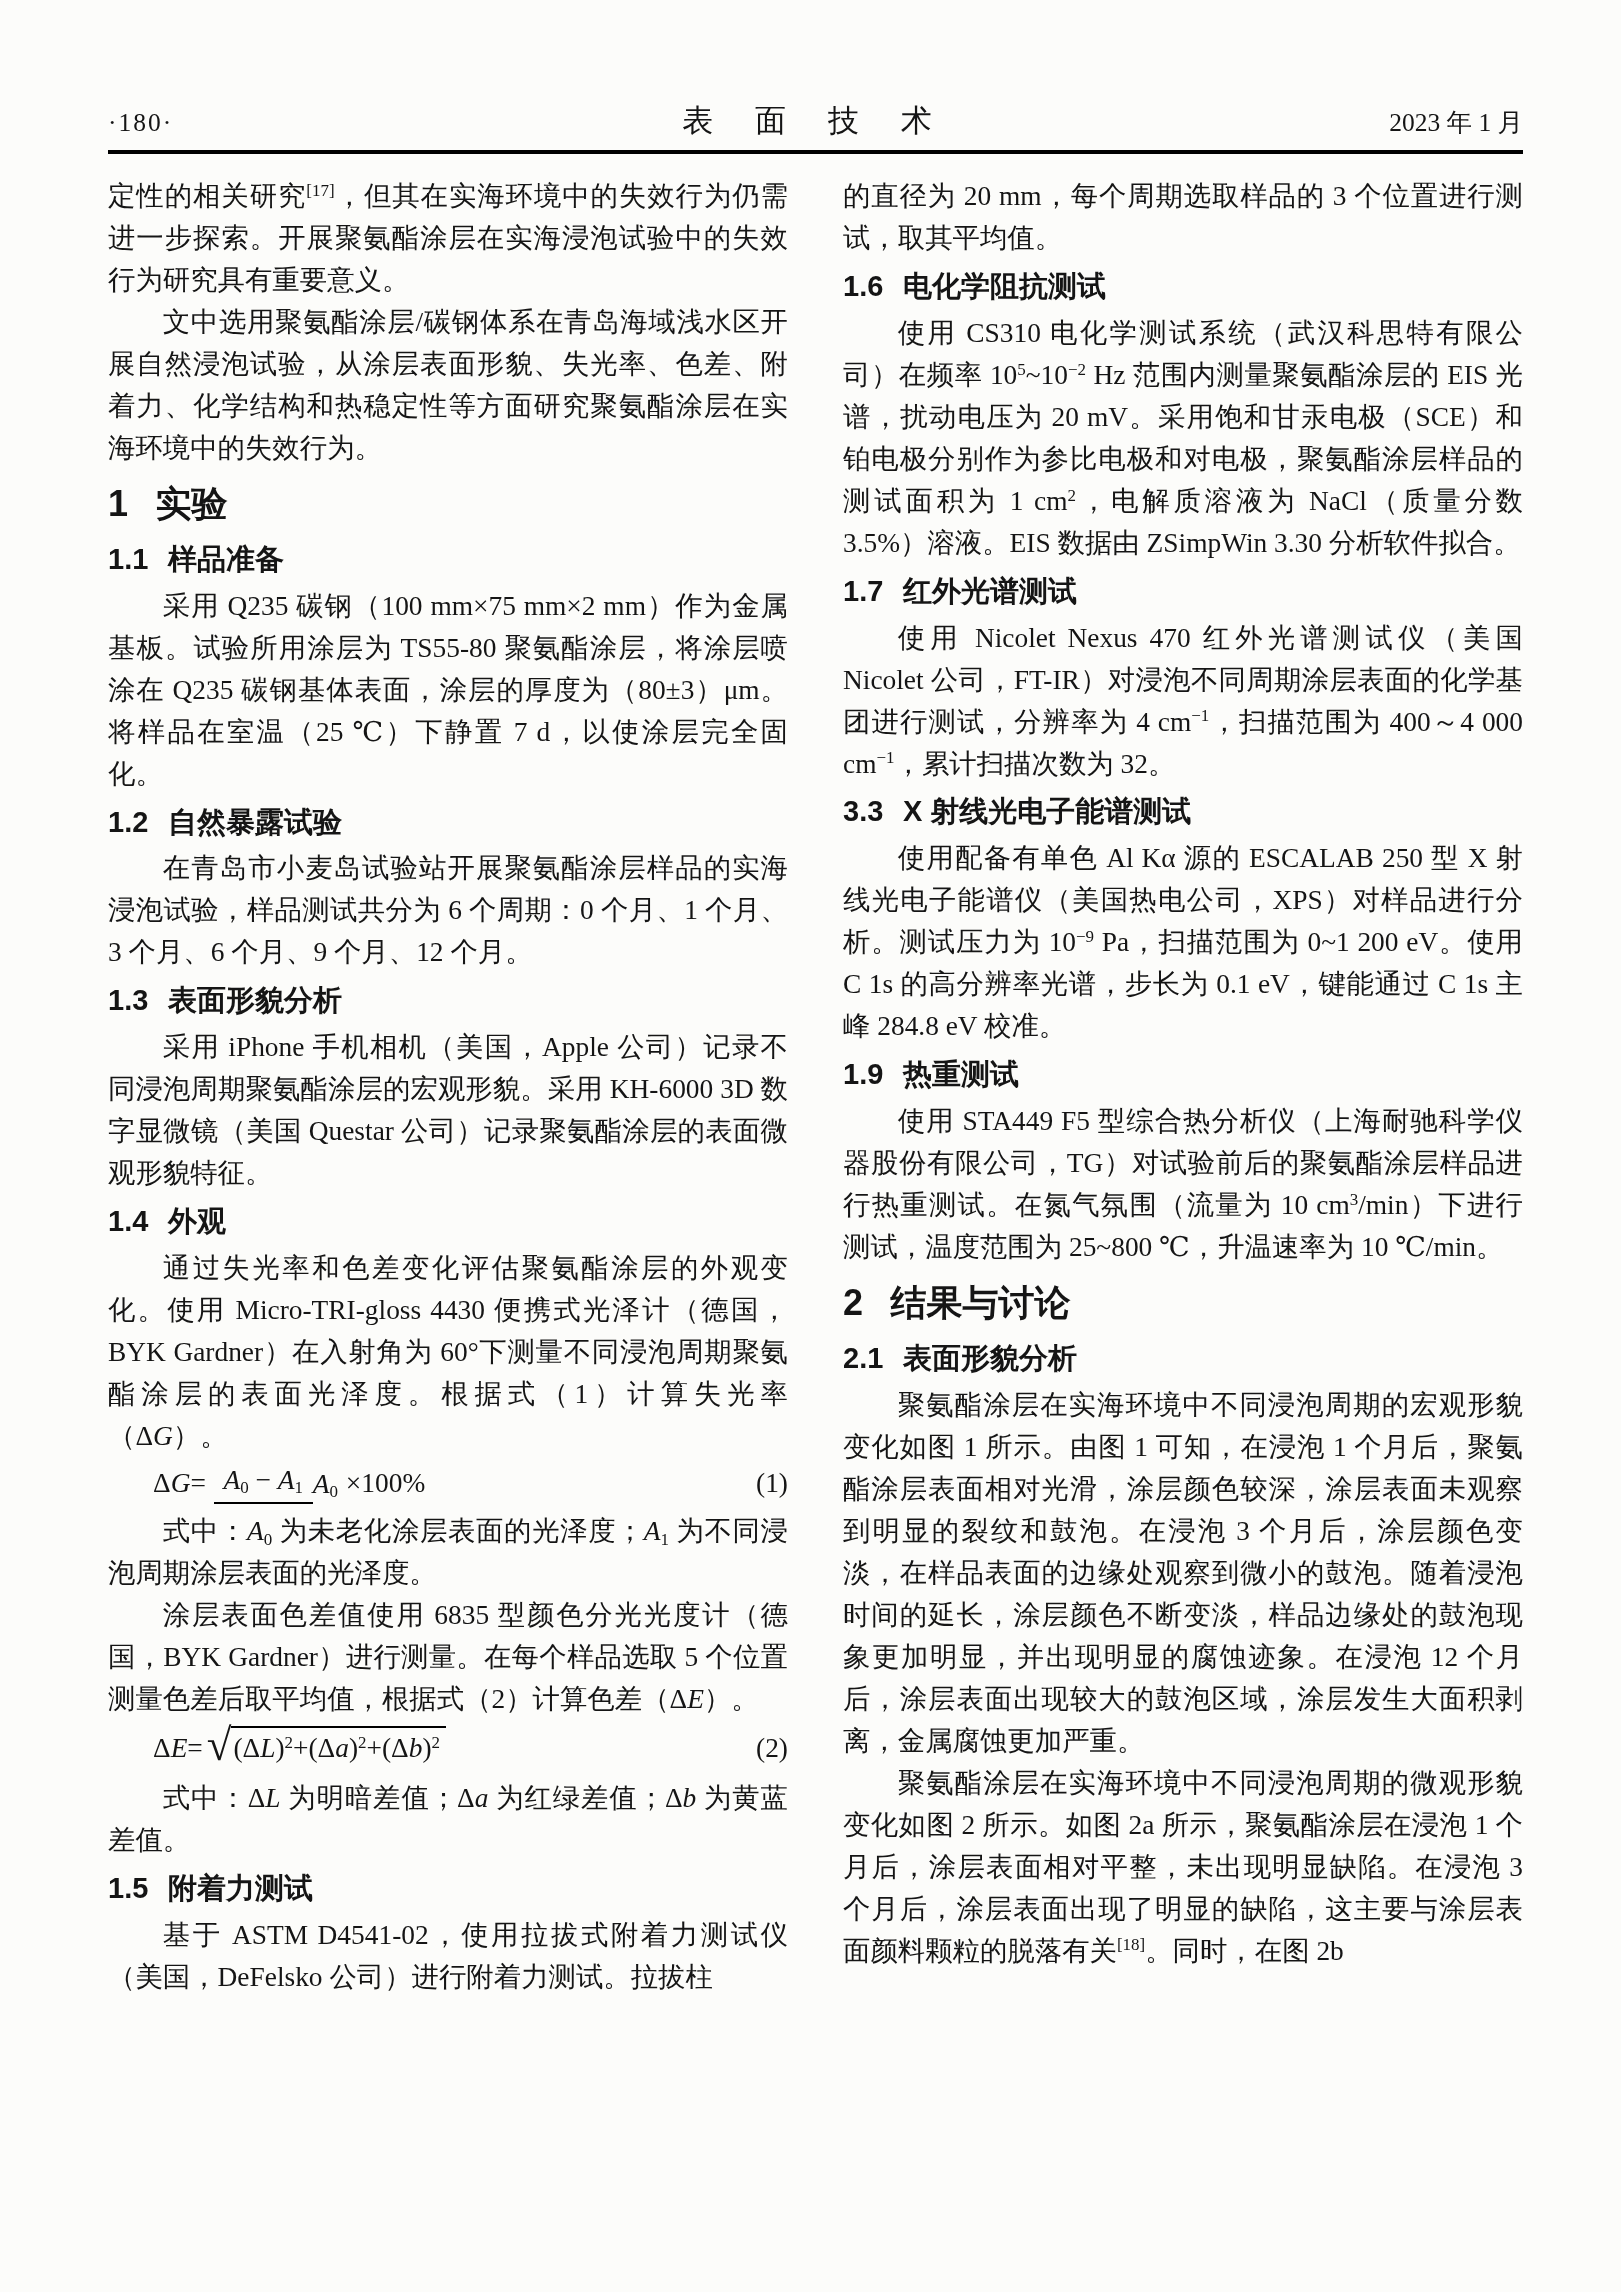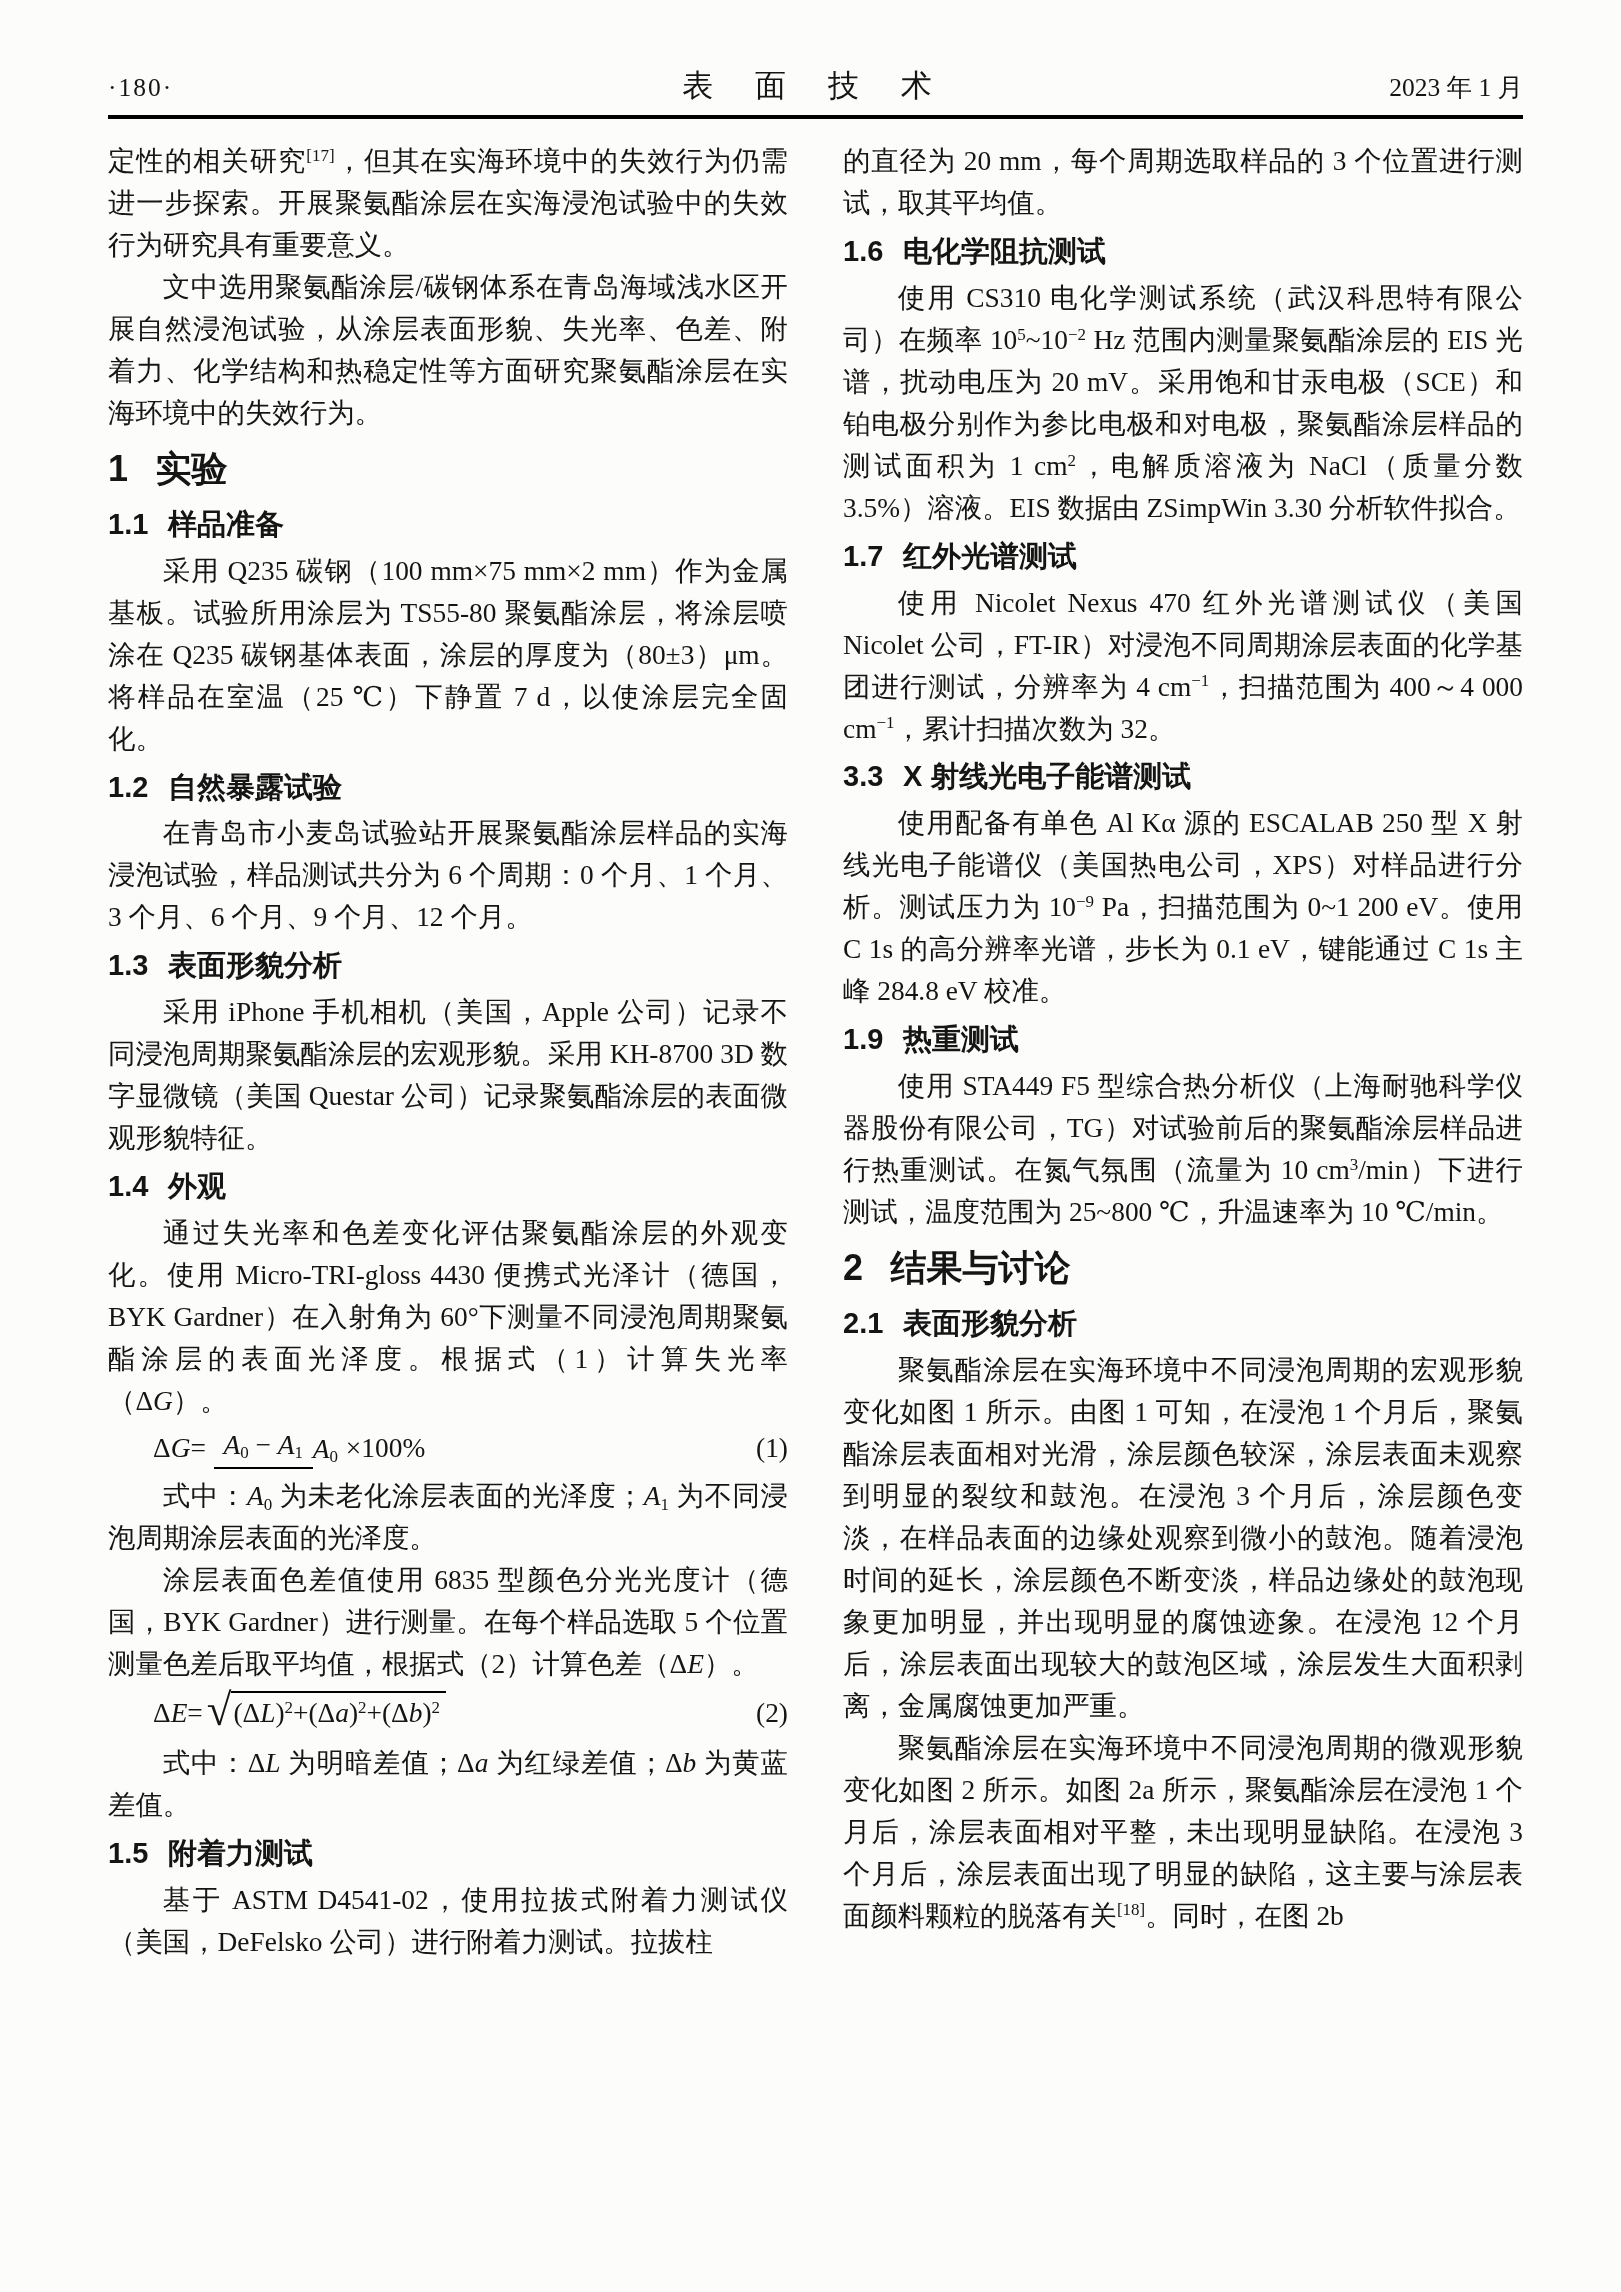"·180·" .hdr { margin-top: 70px -> 105px }
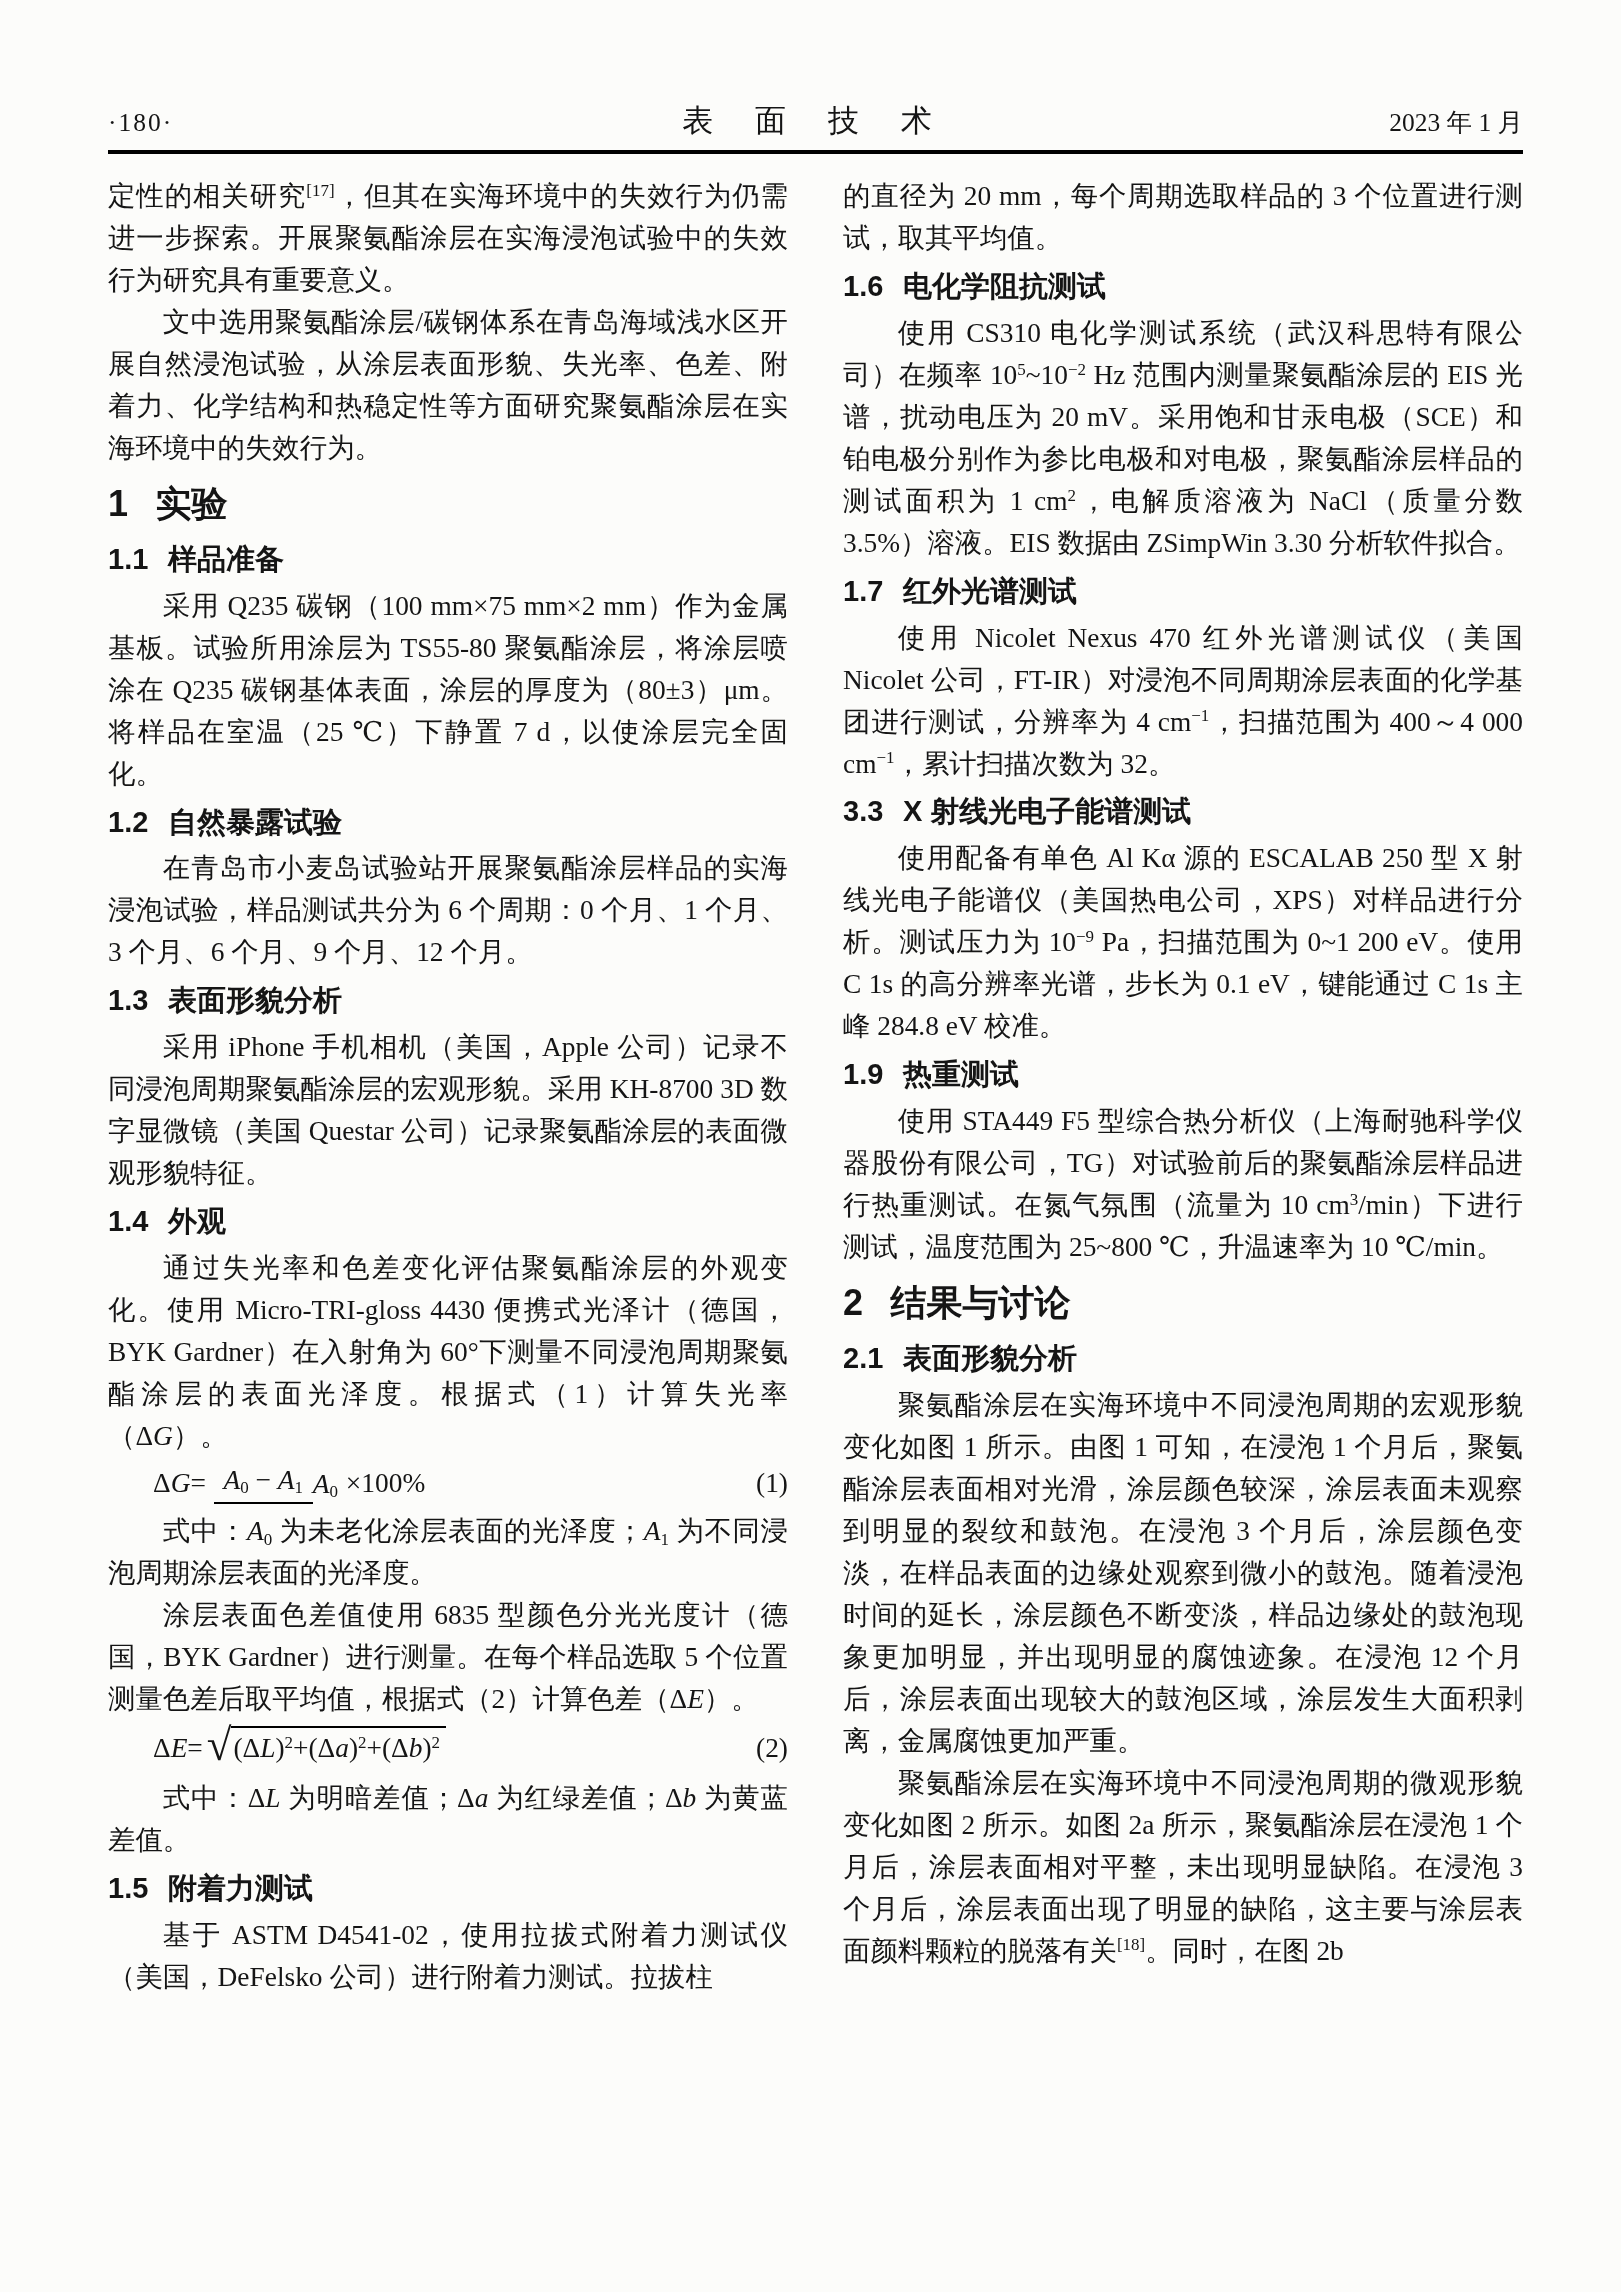"采用 iPhone 手机相机（美国，Apple" p.body-p { text: KH-8700 -> KH-6000 }
